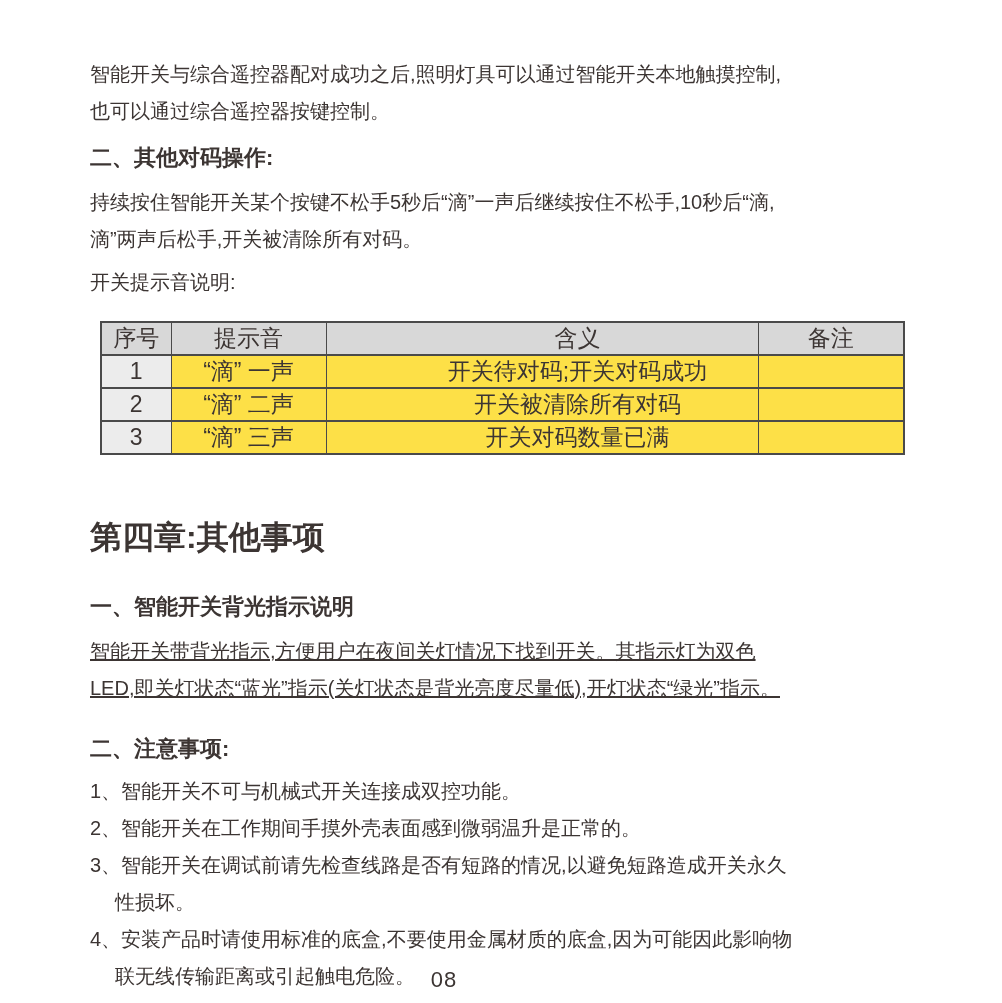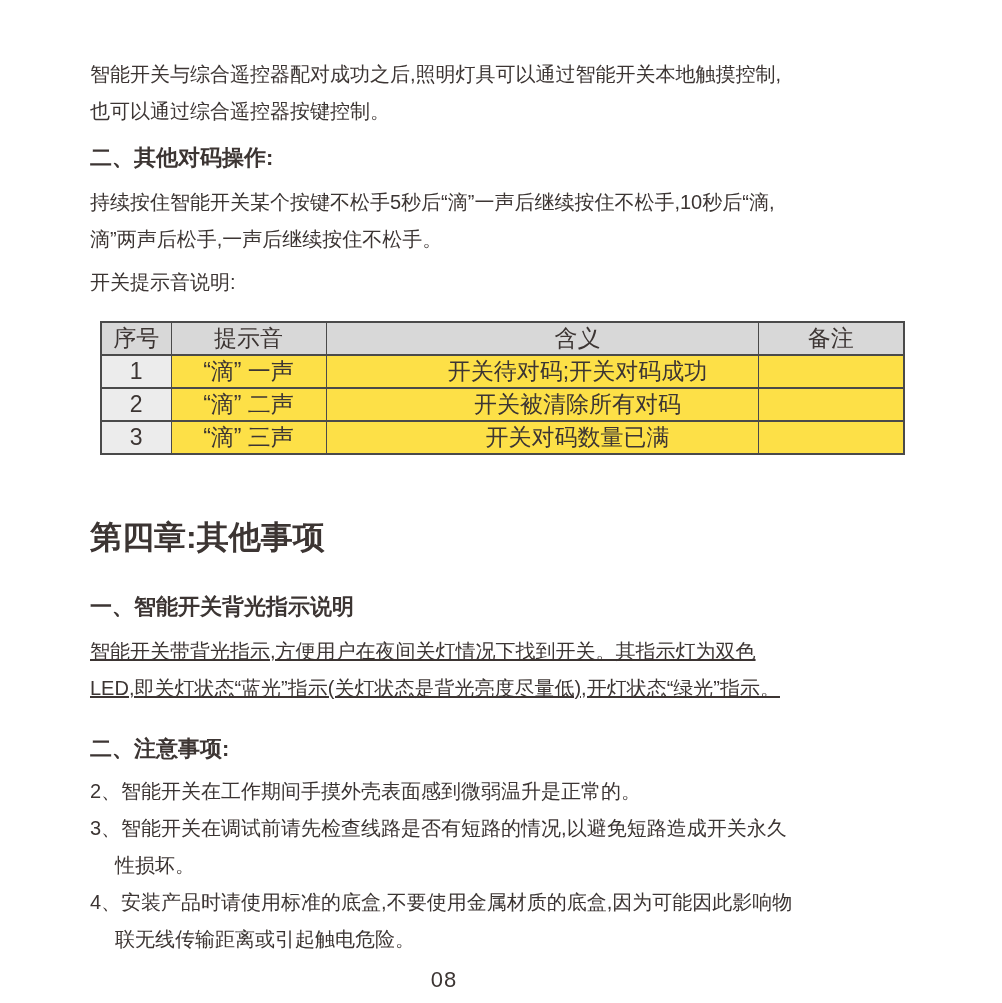"持续按住智能开关某个按键不松手5秒后“滴”一声后继续按住不松手,10秒后“滴,滴" p.body-text { text: ,一声后继续按住不松手 -> ,开关被清除所有对码 }
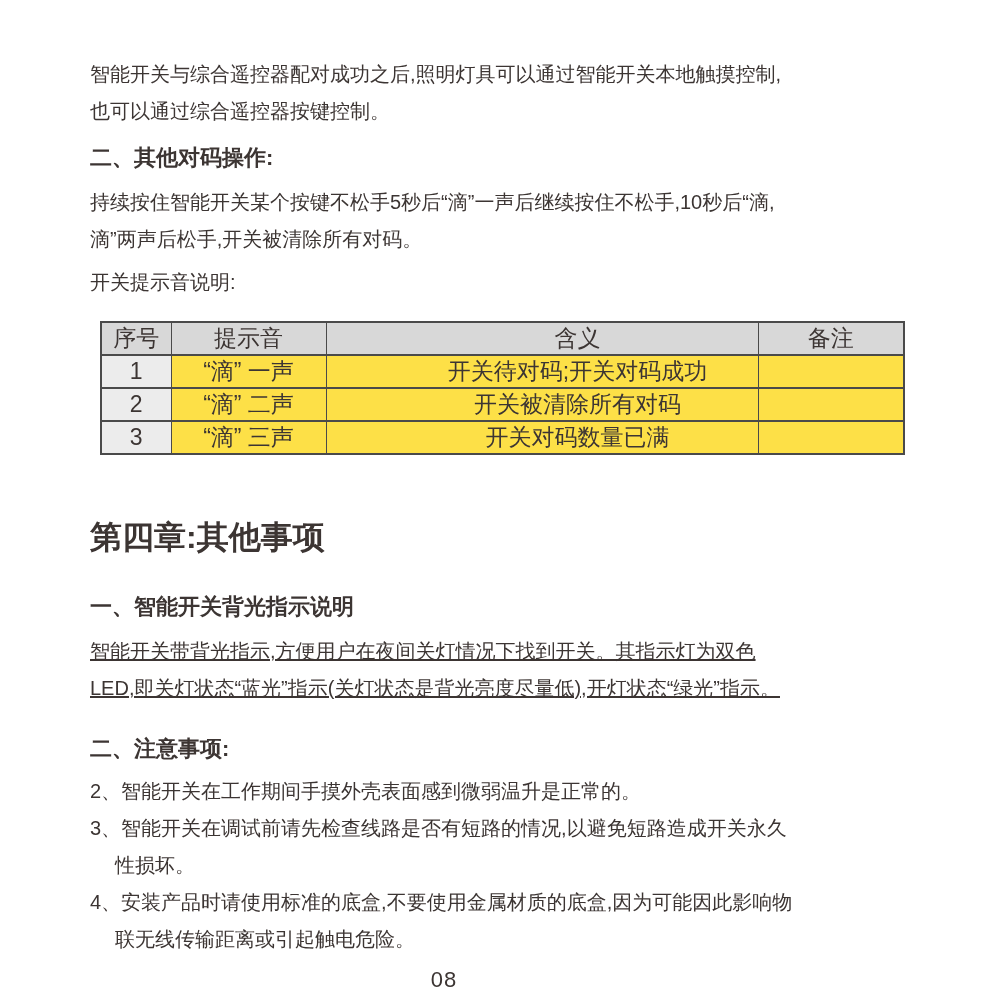"1、智能开关不可与机械式开关连接成双控功能。" li { html: none -> <li>1、智能开关不可与机械式开关连接成双控功能。</li> }
